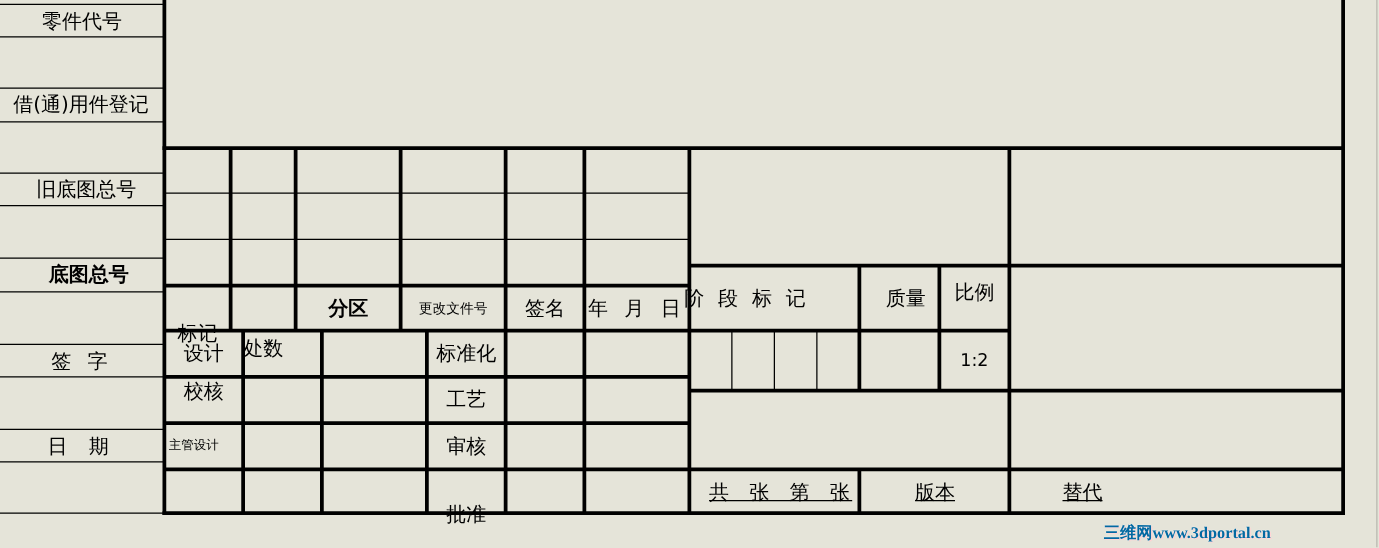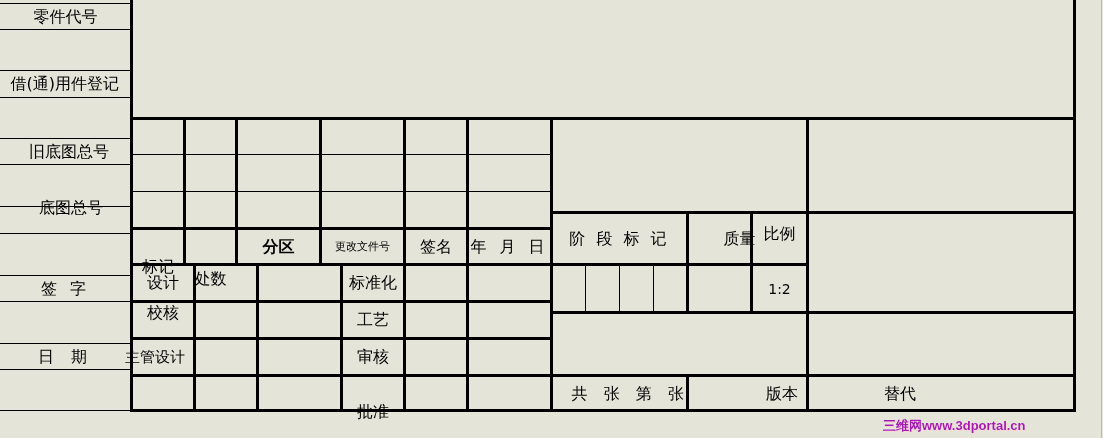"底图总号" div.lbl { font-weight: none -> bold; top: 195px -> 207px }
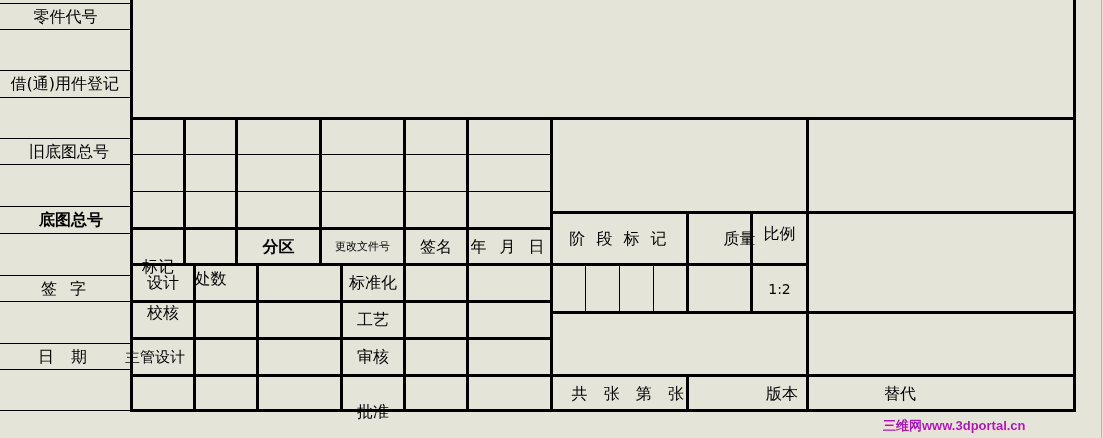"阶 段 标 记" div.lbl { left: 553px -> 531px }
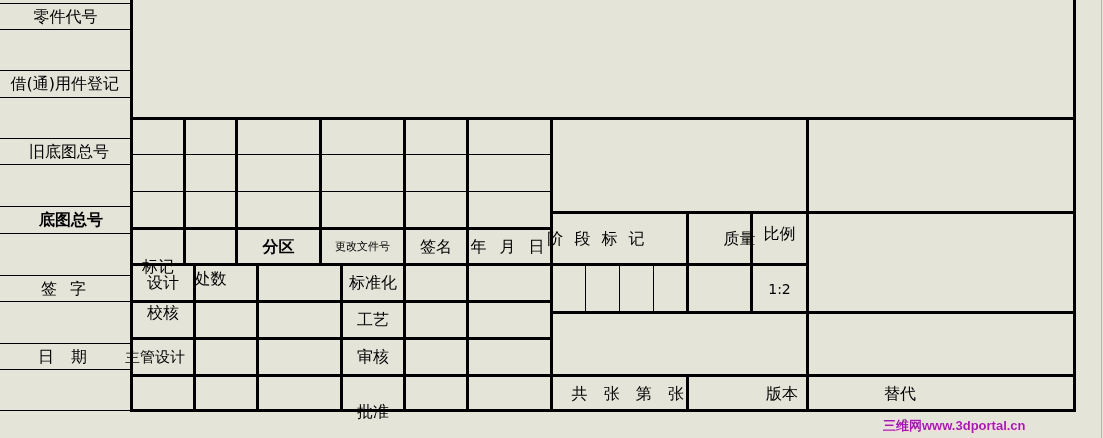"质量" div.lbl { left: 706px -> 691px }
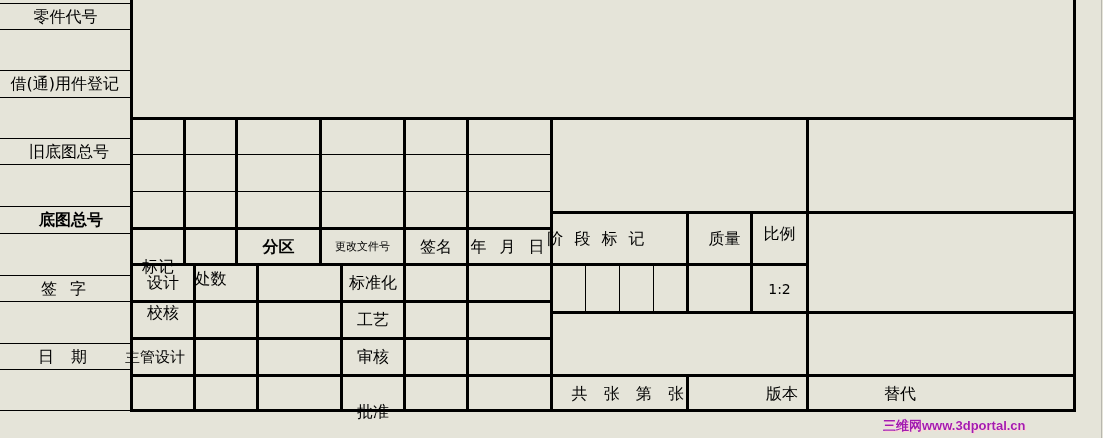"主管设计" div.lbl { font-size: 15px -> 10px }
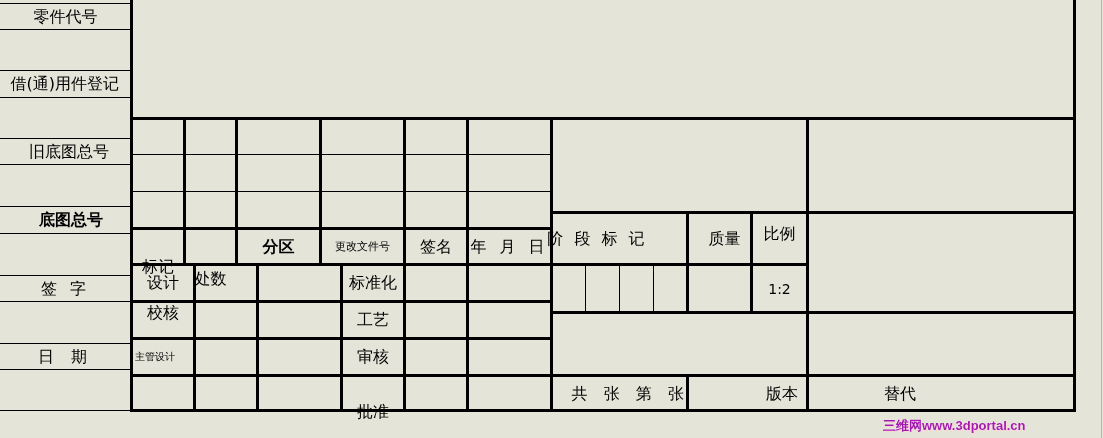"共 张 第 张" .lbl.left { justify-content: flex-end -> center; text-decoration: none -> underline }
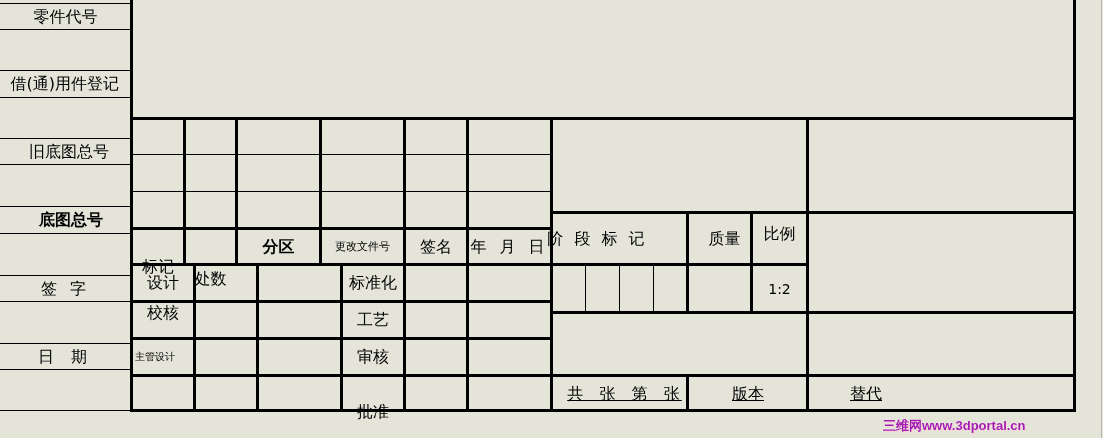"三维网www.3dportal.cn" .wm { color: #a21caf -> #0369a1; font-family: Liberation Sans, sans-serif -> Liberation Serif, serif }
